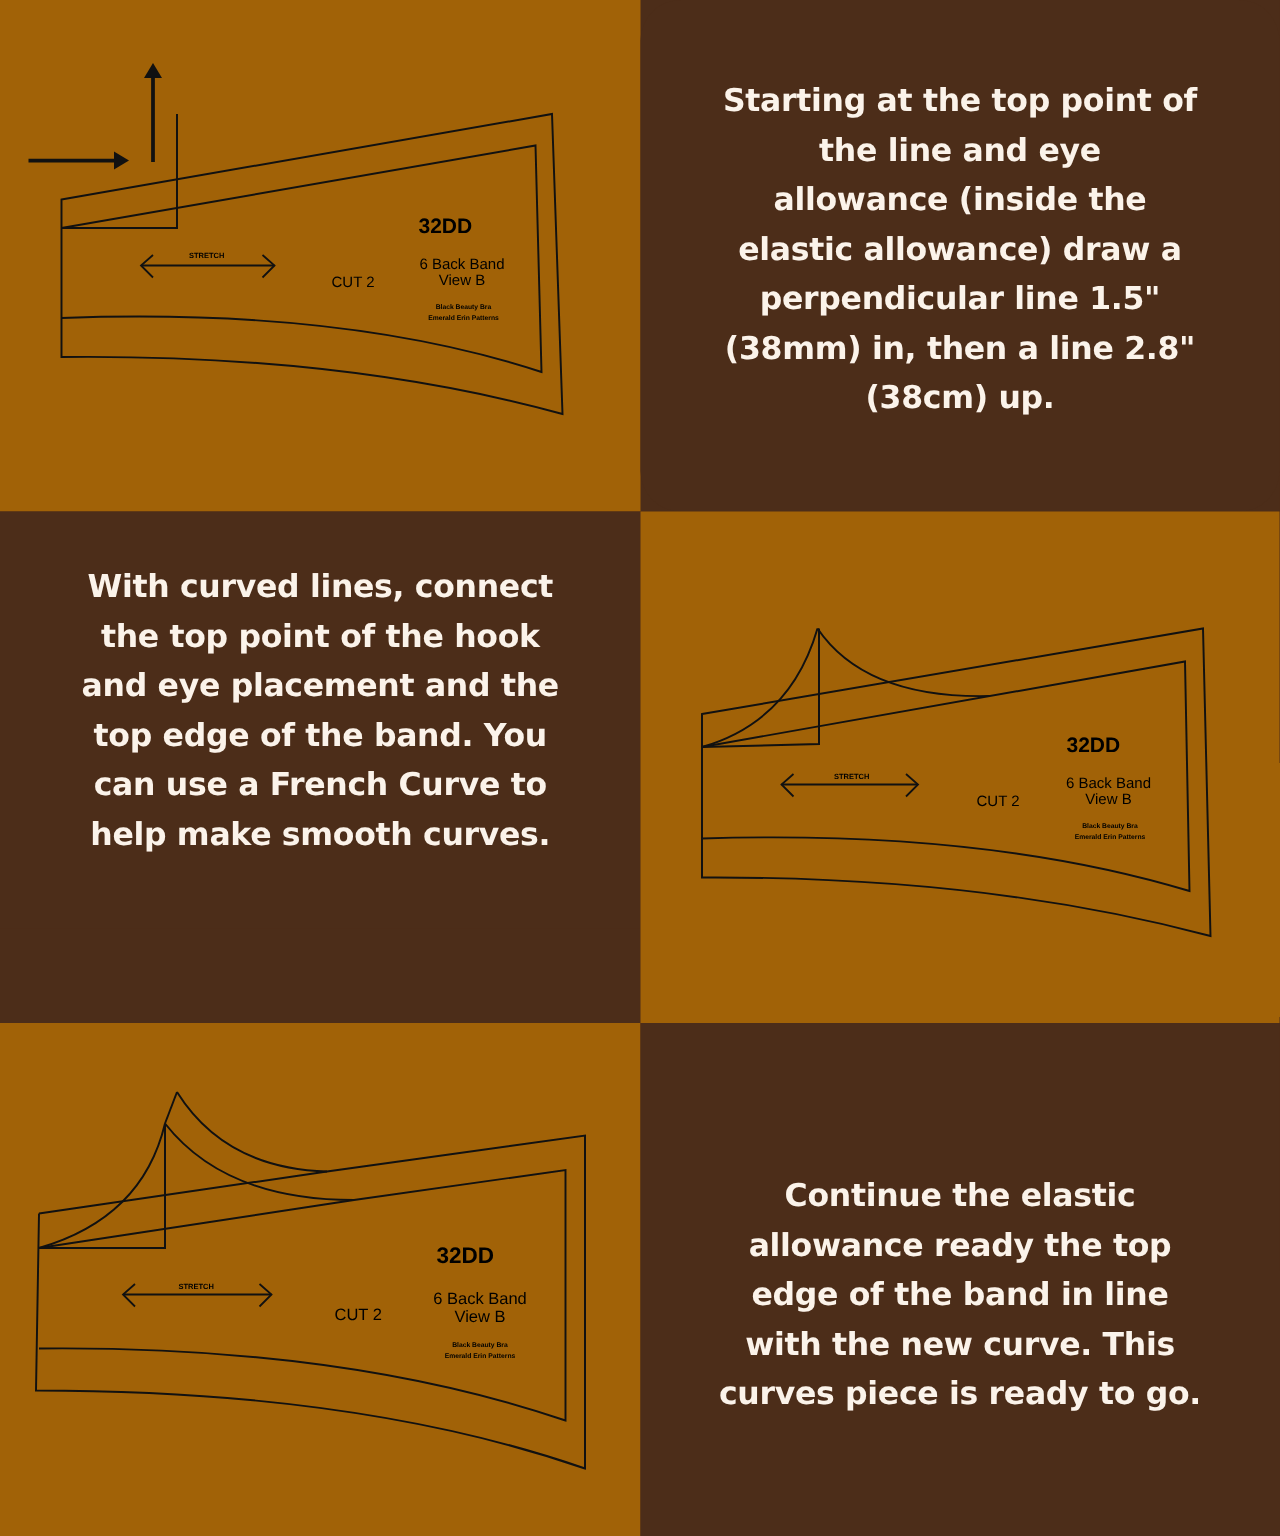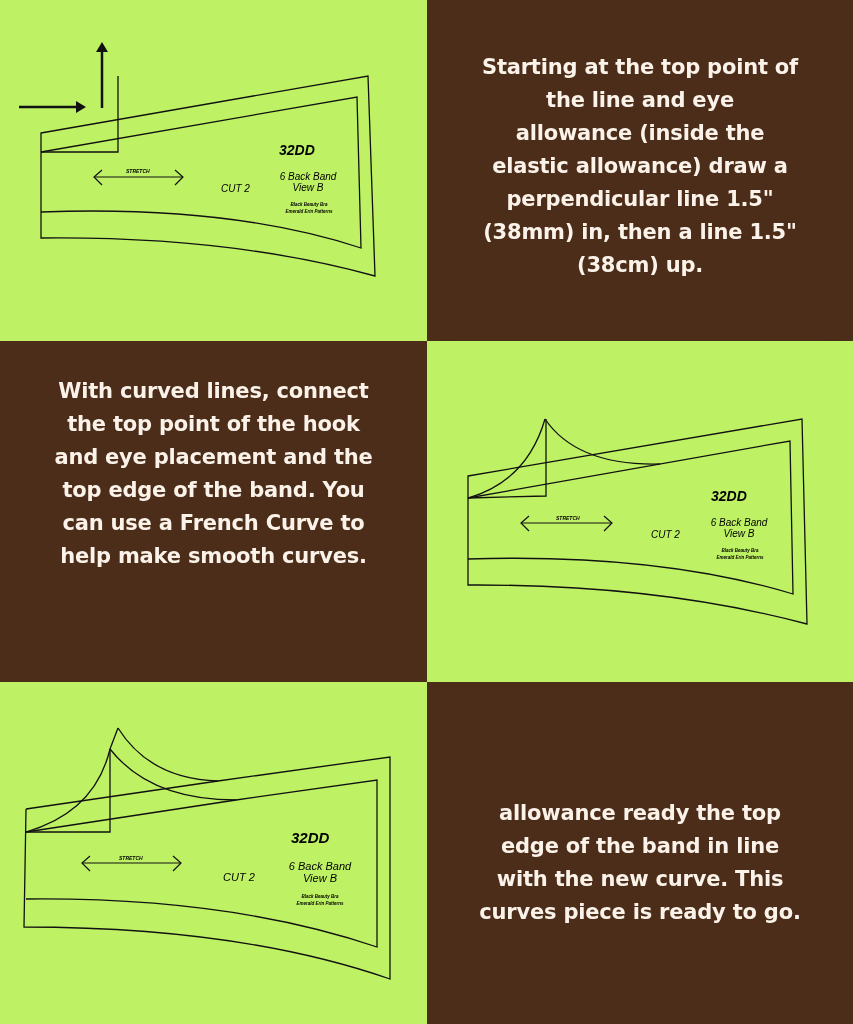"32DD" .photo { background: #bef264 -> #a16207; font-style: italic -> none }
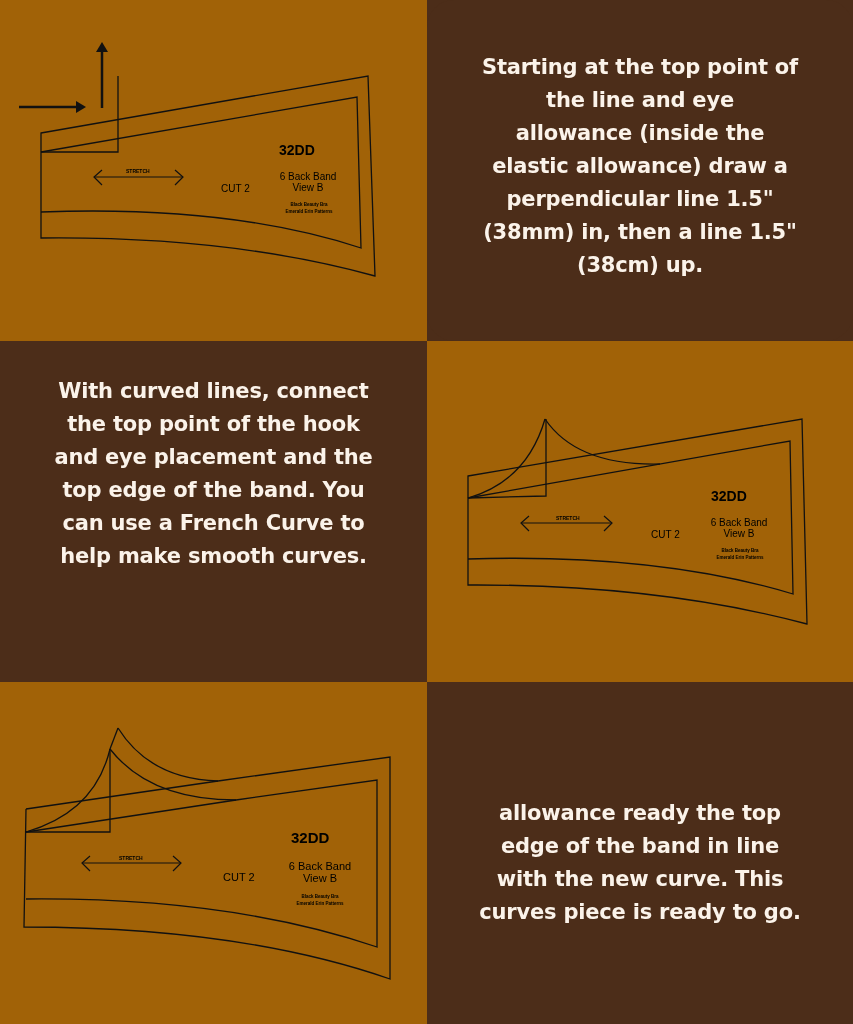"(38mm) in, then a line" div { text: 1.5 -> 2.8 }
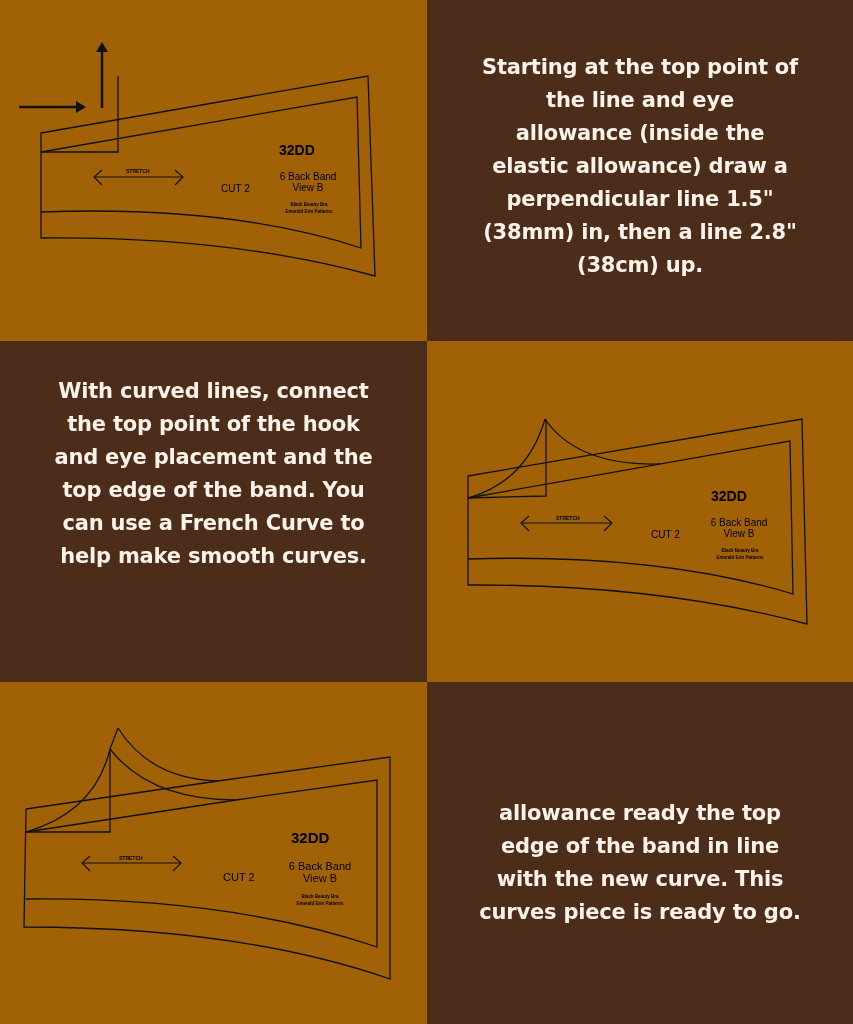"Continue the elastic" div { html: none -> <div>Continue the elastic</div> }
